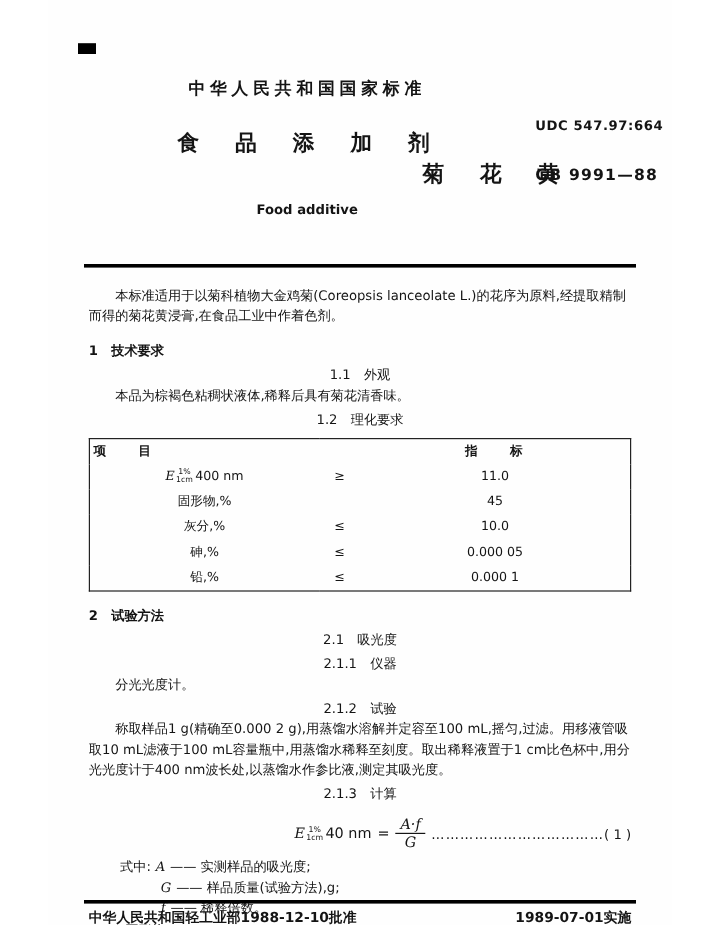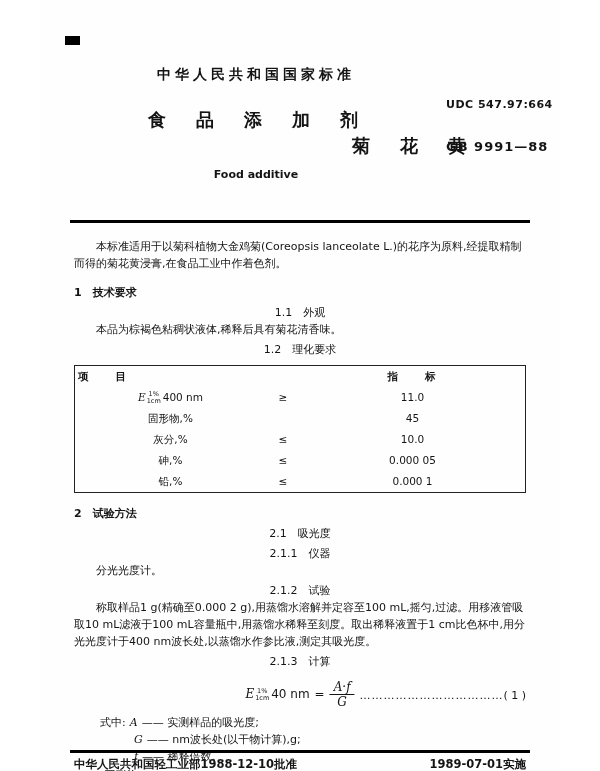"—— nm波长处(以干物计算),g;" span { text: nm波长处(以干物计算 -> 样品质量(试验方法 }
